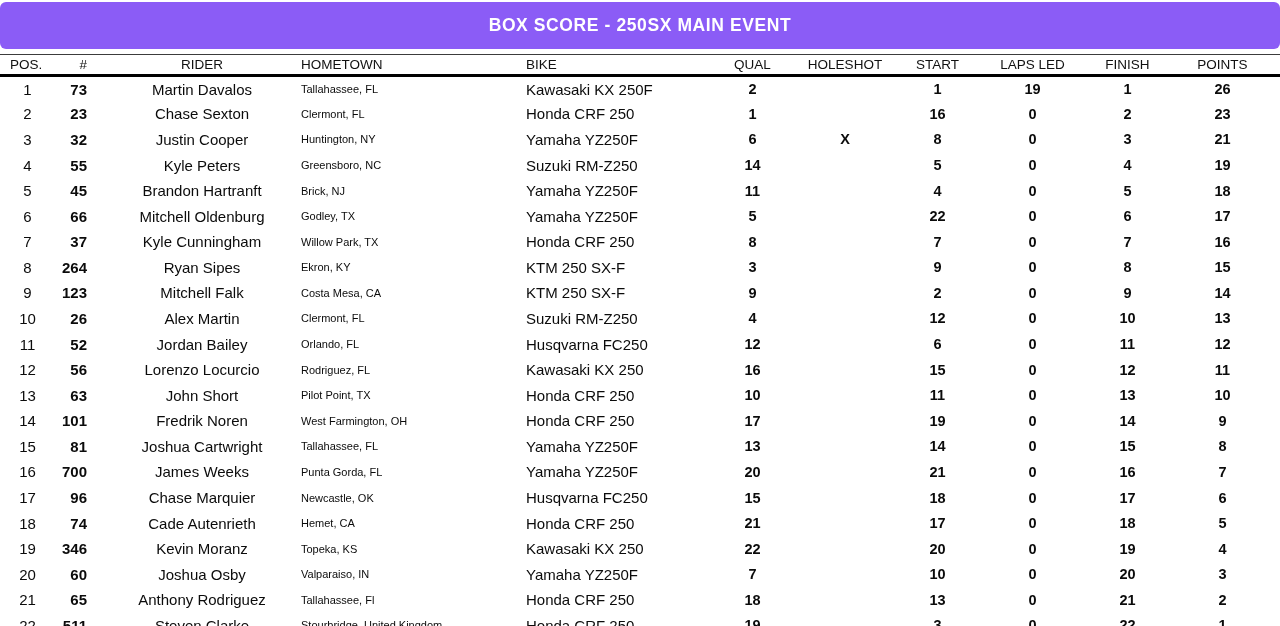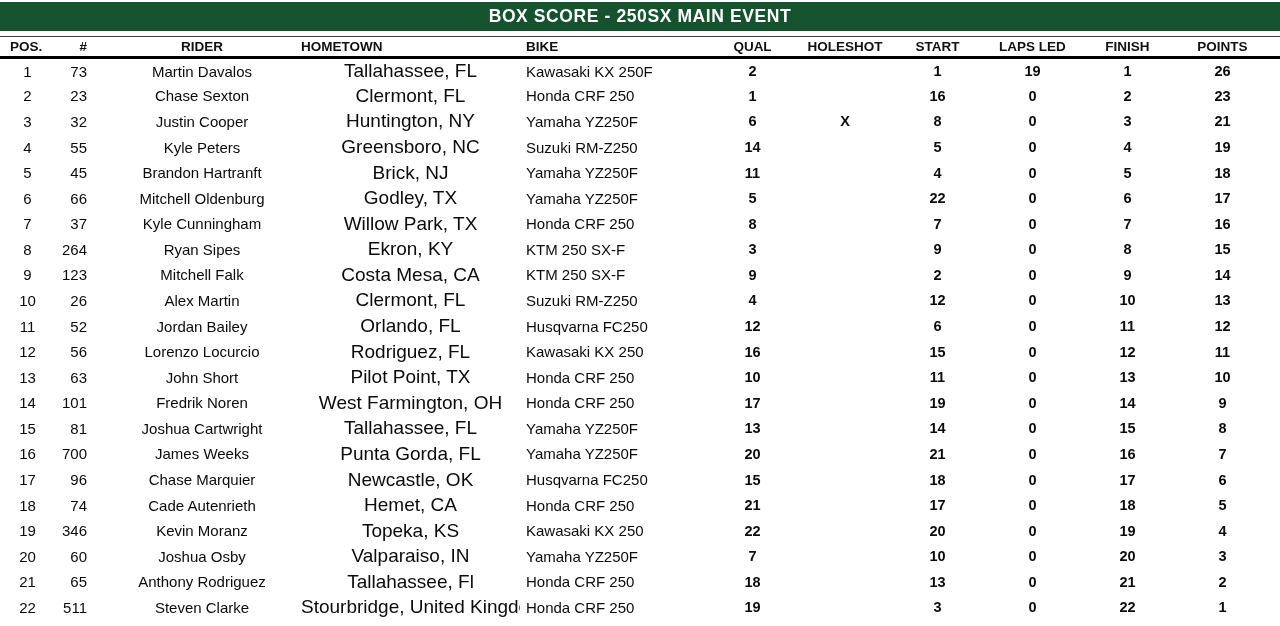"BOX SCORE - 250SX MAIN" .title-bar { background: #14532d -> #8b5cf6; border-radius: none -> 6px; height: 29px -> 47px }
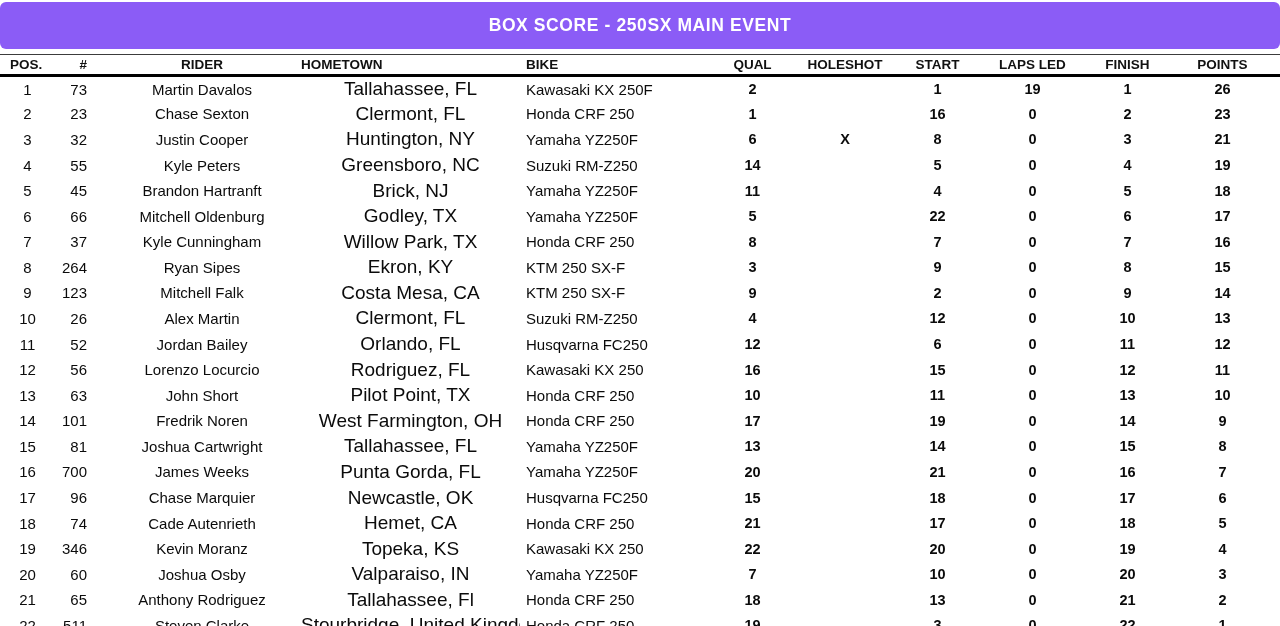"POS." thead th { font-weight: bold -> normal }
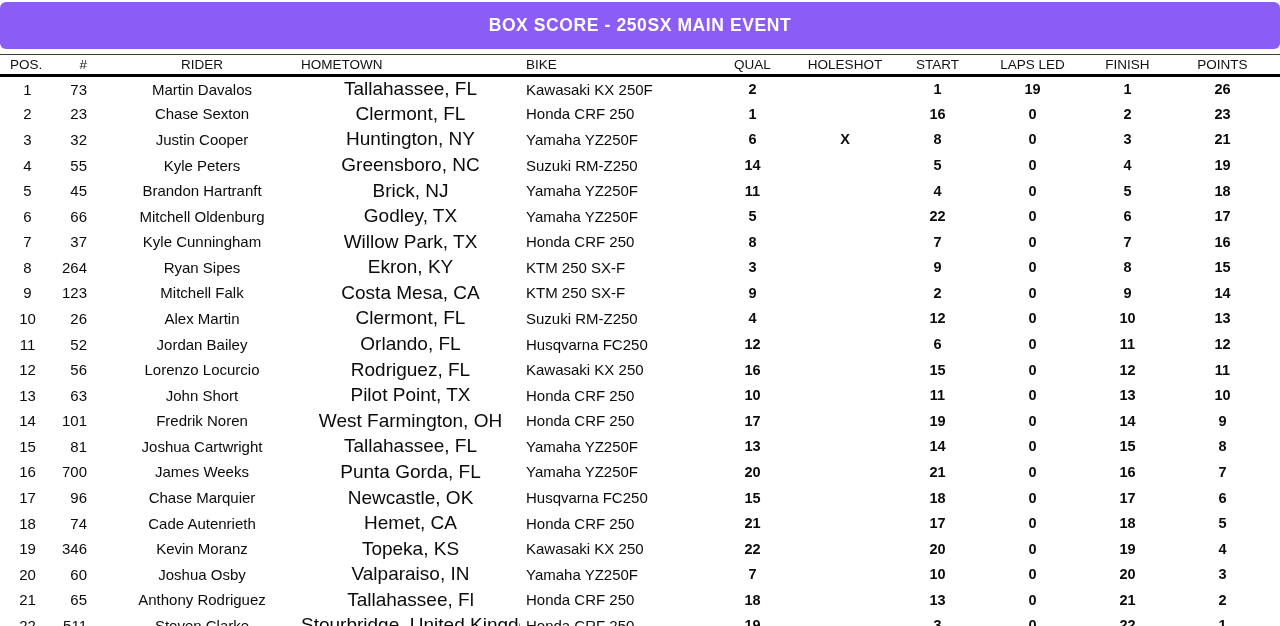"73" tbody td:nth-child(2) { font-weight: normal -> bold }
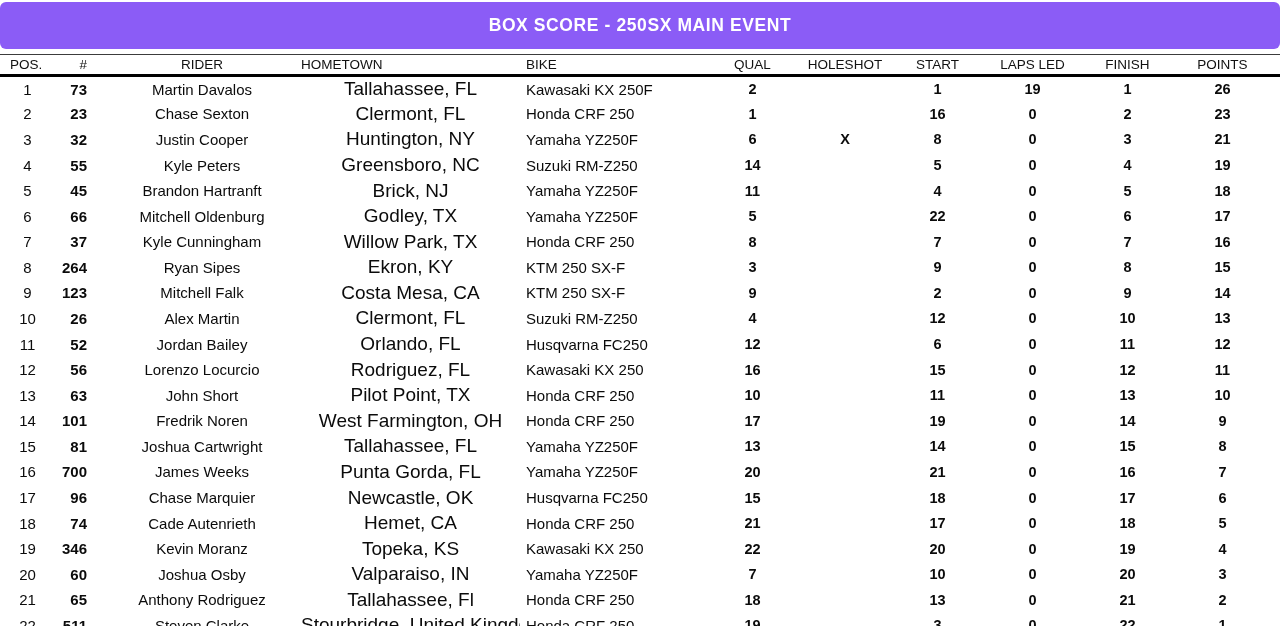"Tallahassee, FL" tbody td:nth-child(4) { font-size: 19px -> 11px; text-align: center -> none }
